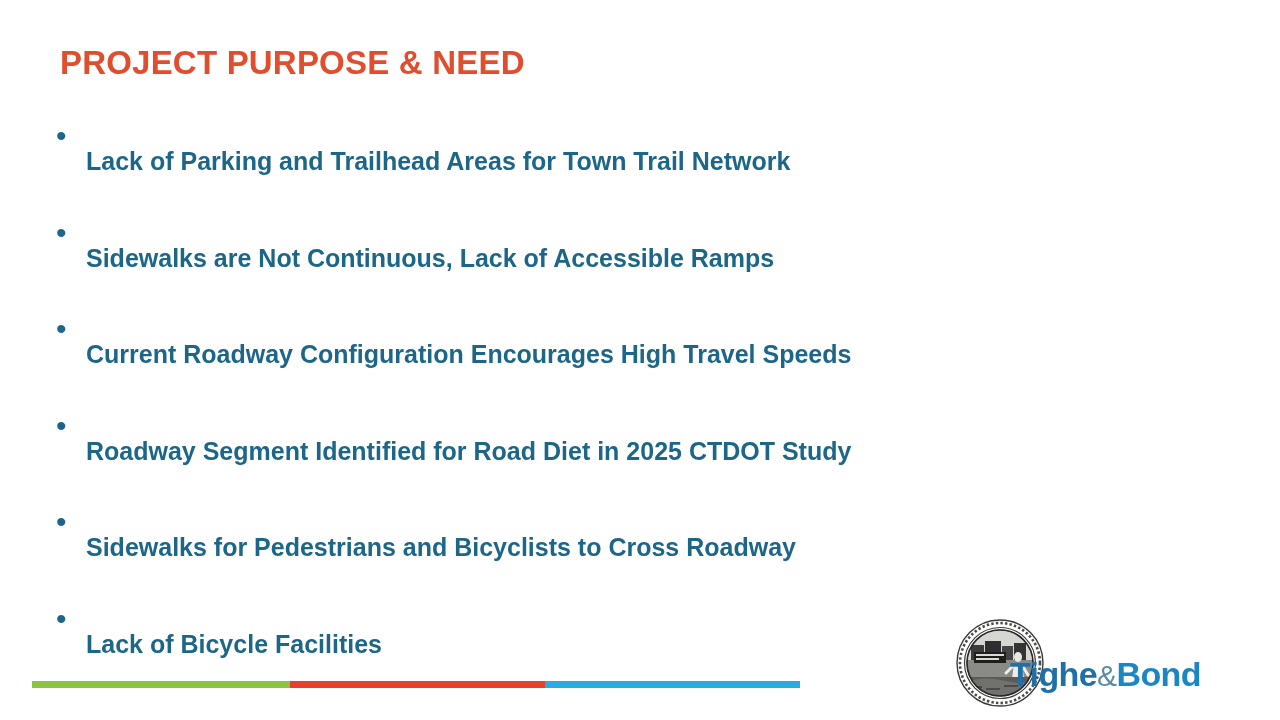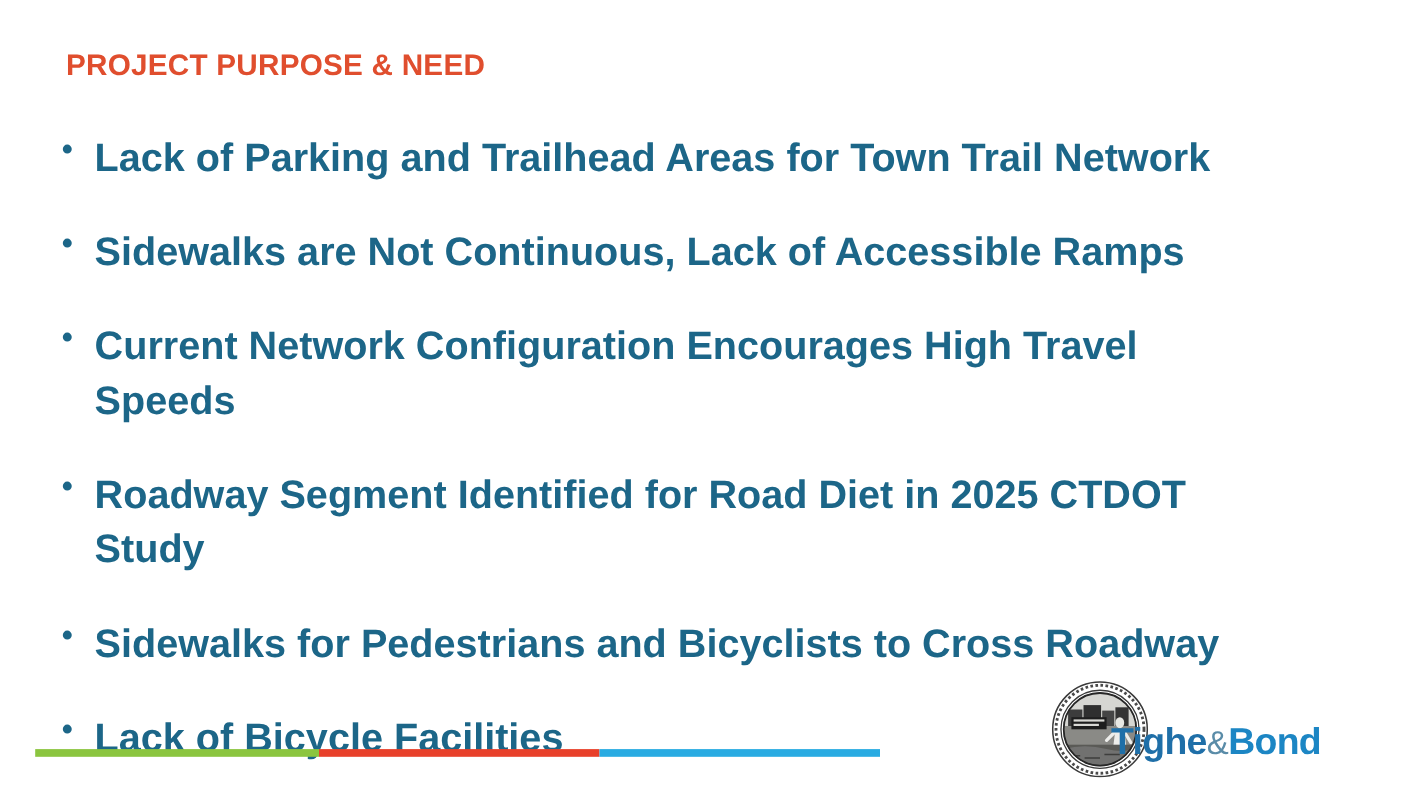"PROJECT PURPOSE & NEED" .slide-title { font-size: 27px -> 33px }
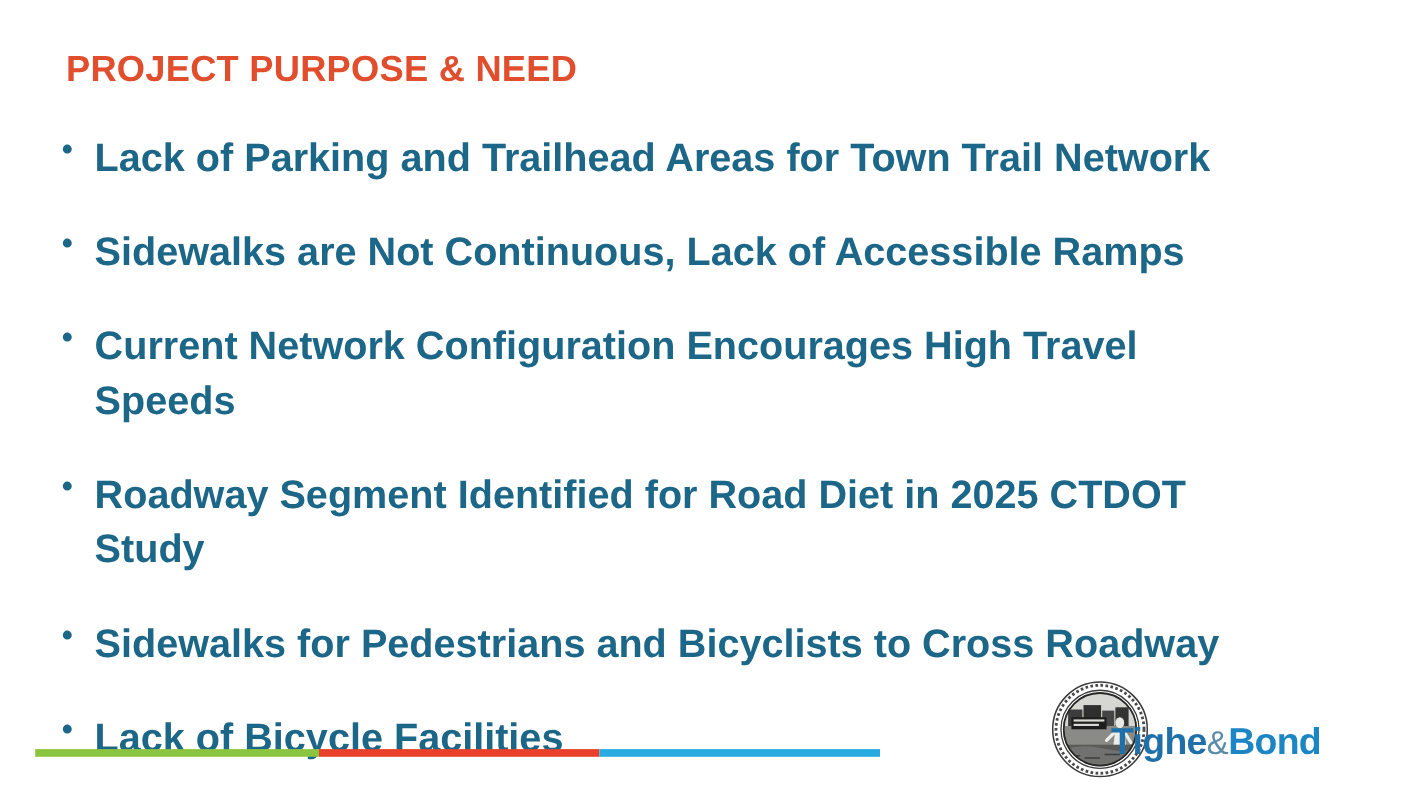"Lack of Parking and Trailhead" .bullet-text { font-size: 36px -> 25px; margin-top: none -> 26px }
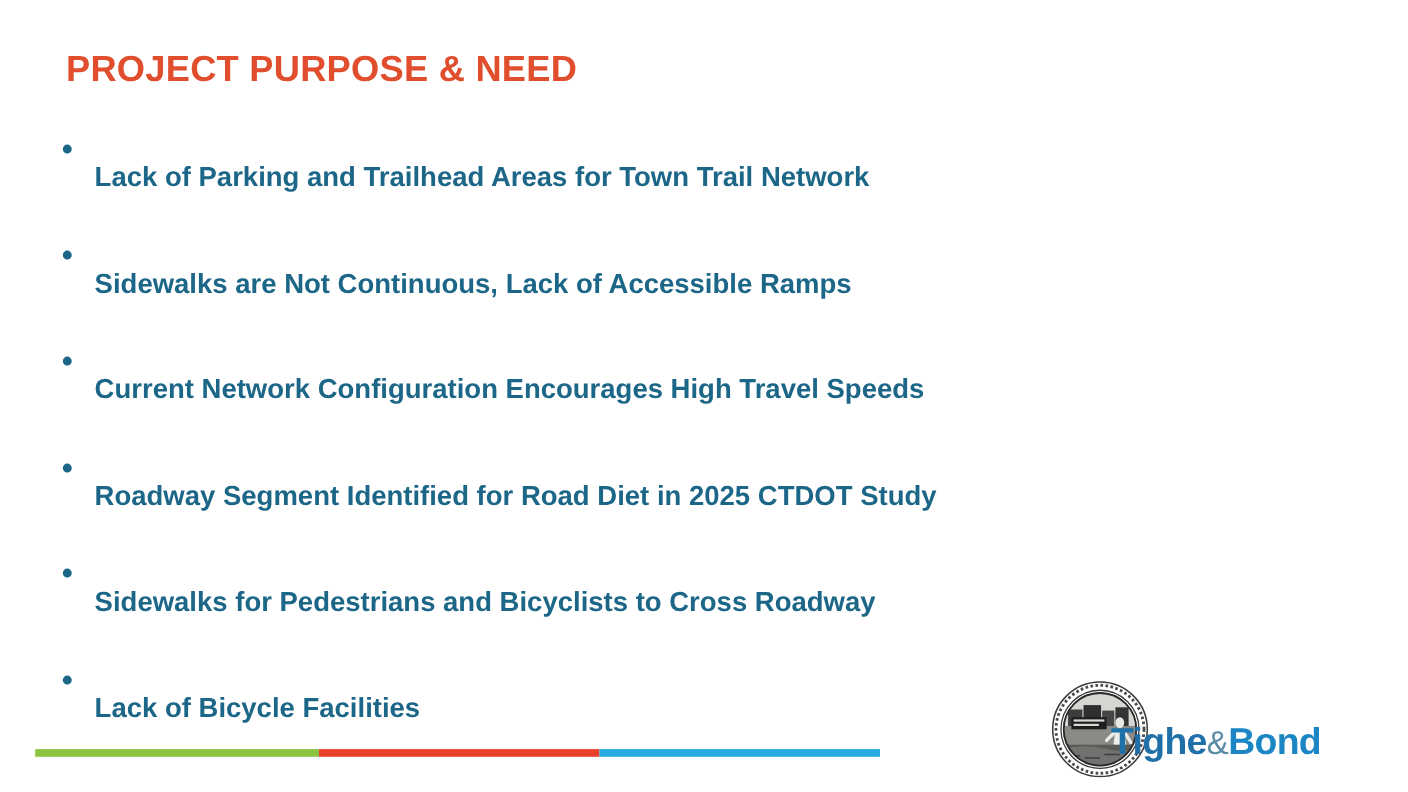"Current Network Configuration Encourages" span.bullet-text { text: Network -> Roadway }
